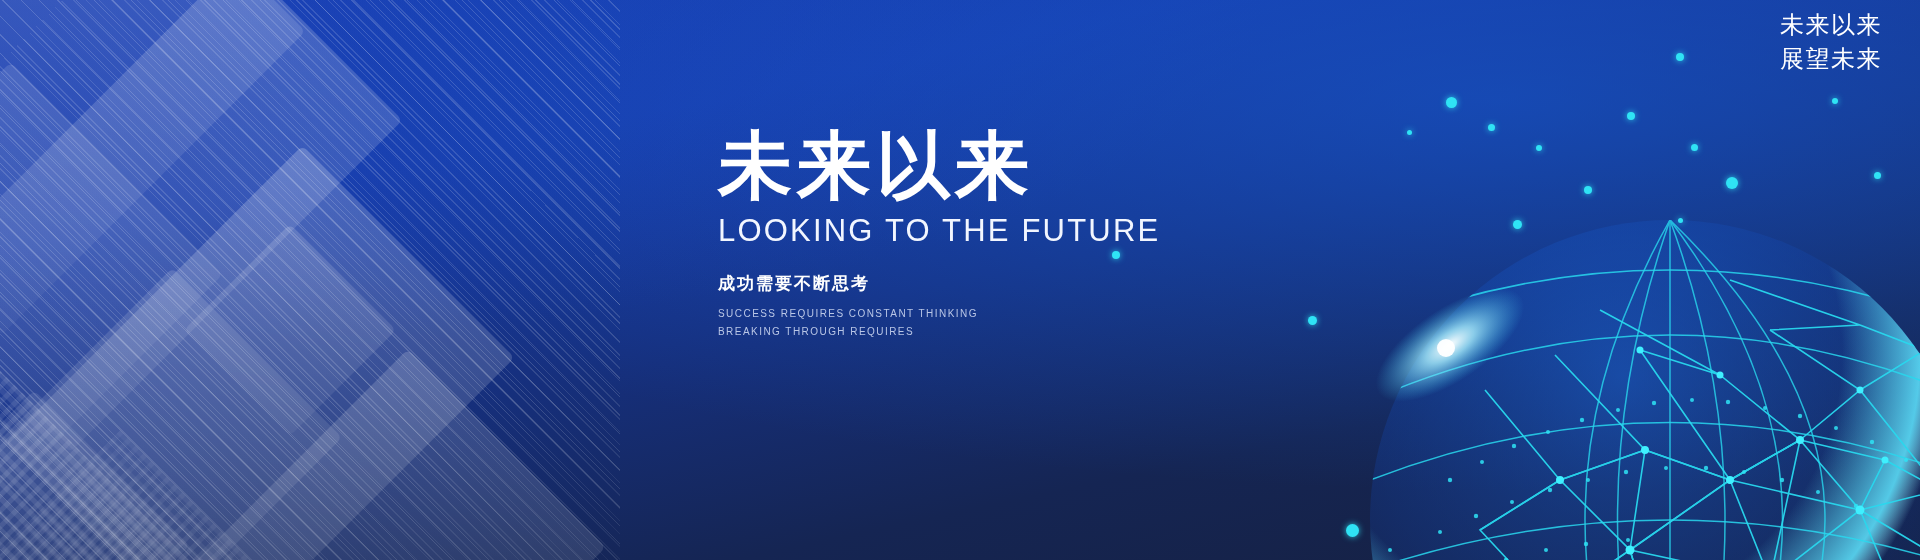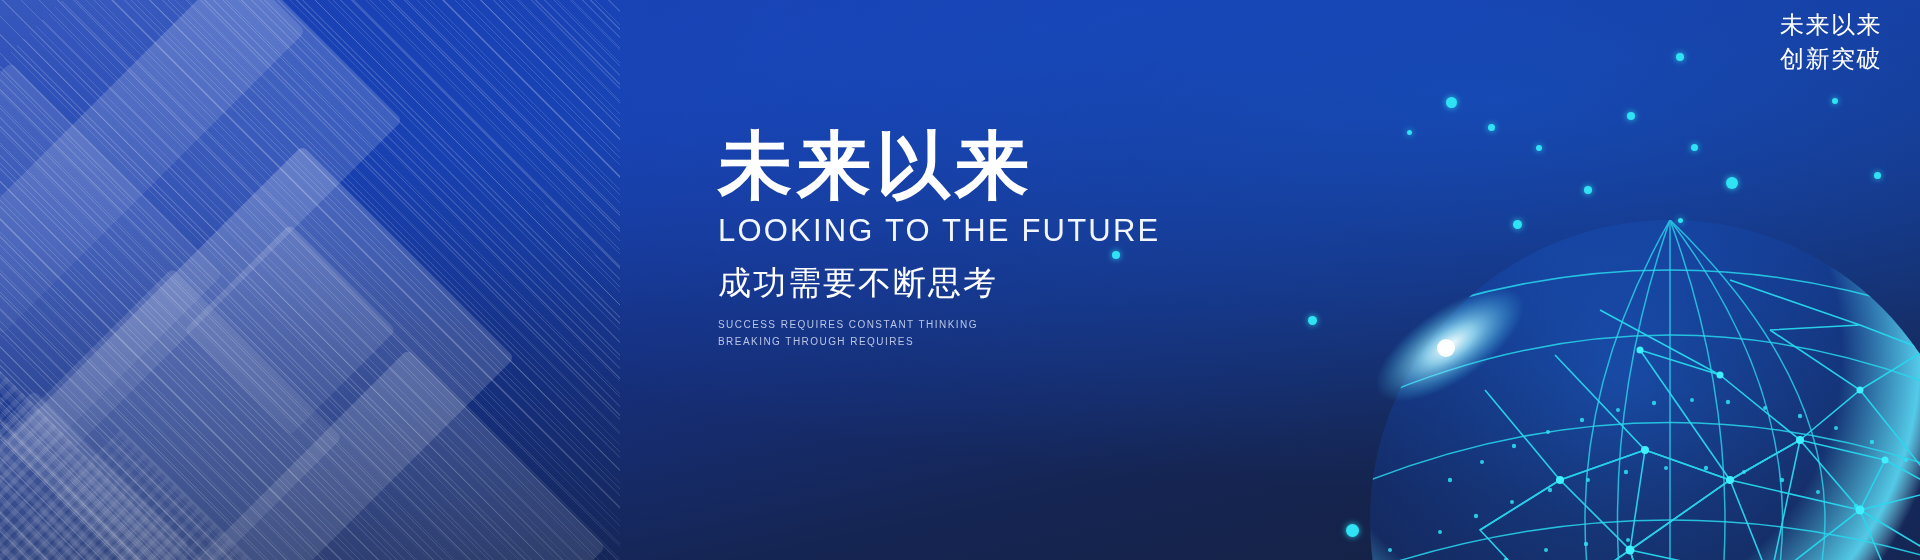"创新突破" div { text: 创新突破 -> 展望未来 }
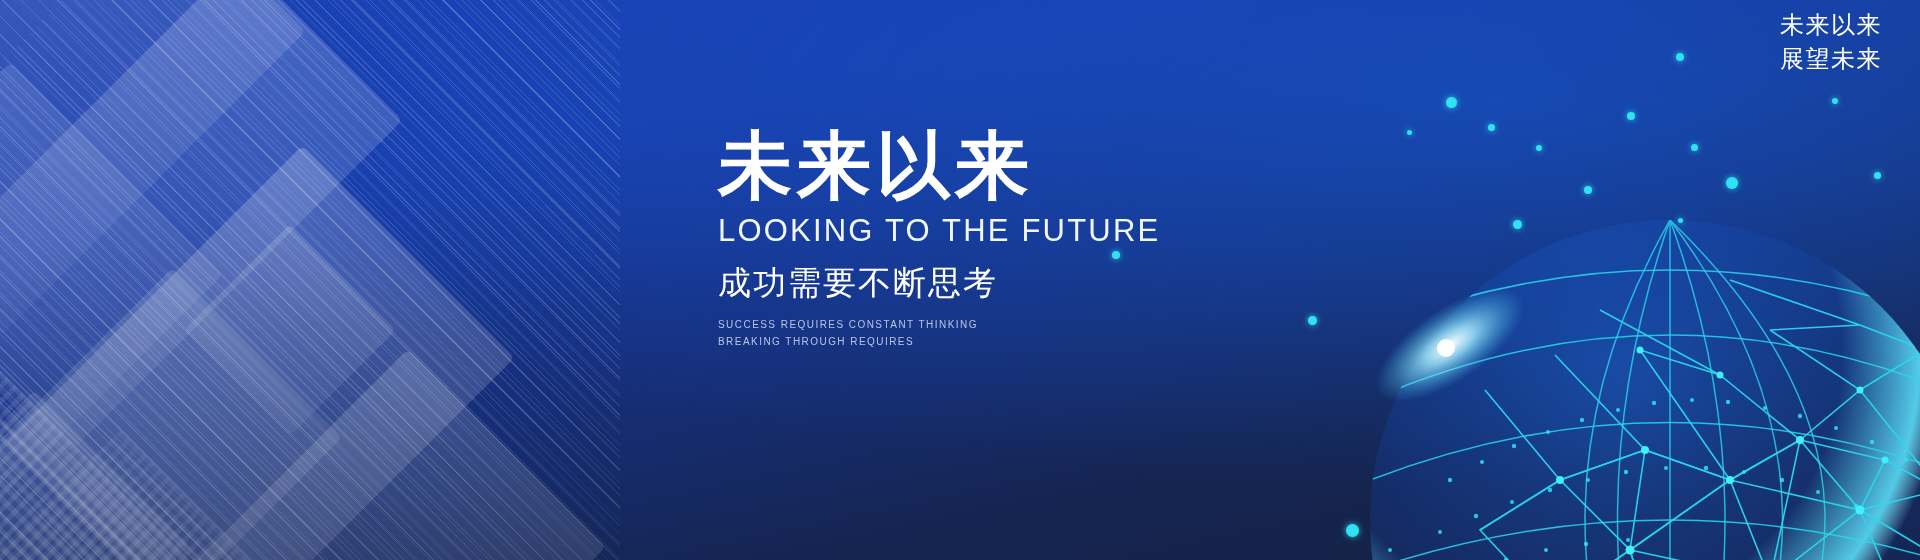"成功需要不断思考" .sub-cn { font-size: 33px -> 17px; font-weight: 400 -> 700; margin-top: 12px -> 24px }
